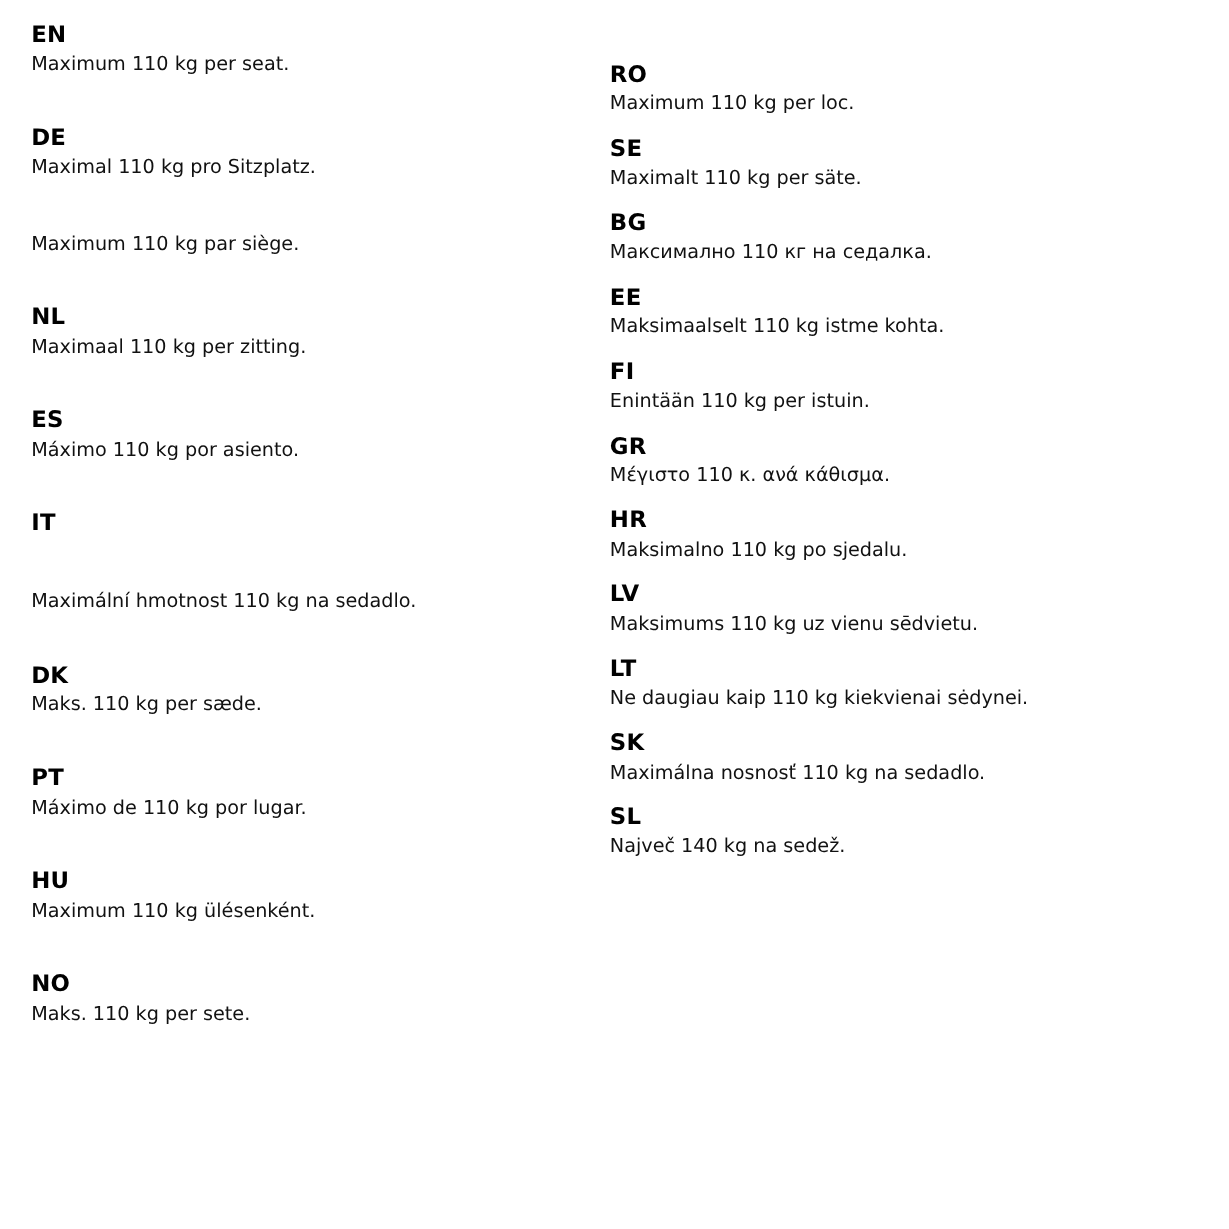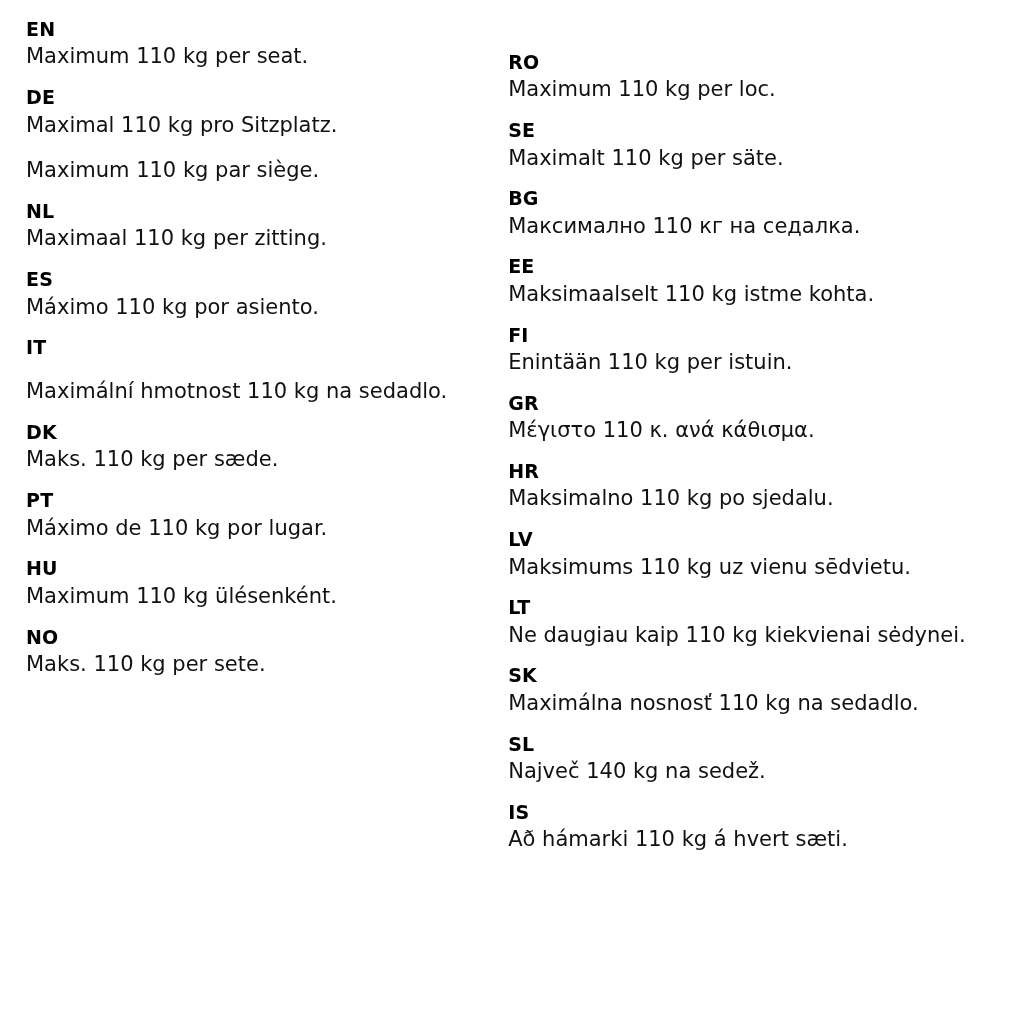"EN" .column-left { gap: none -> 24px }
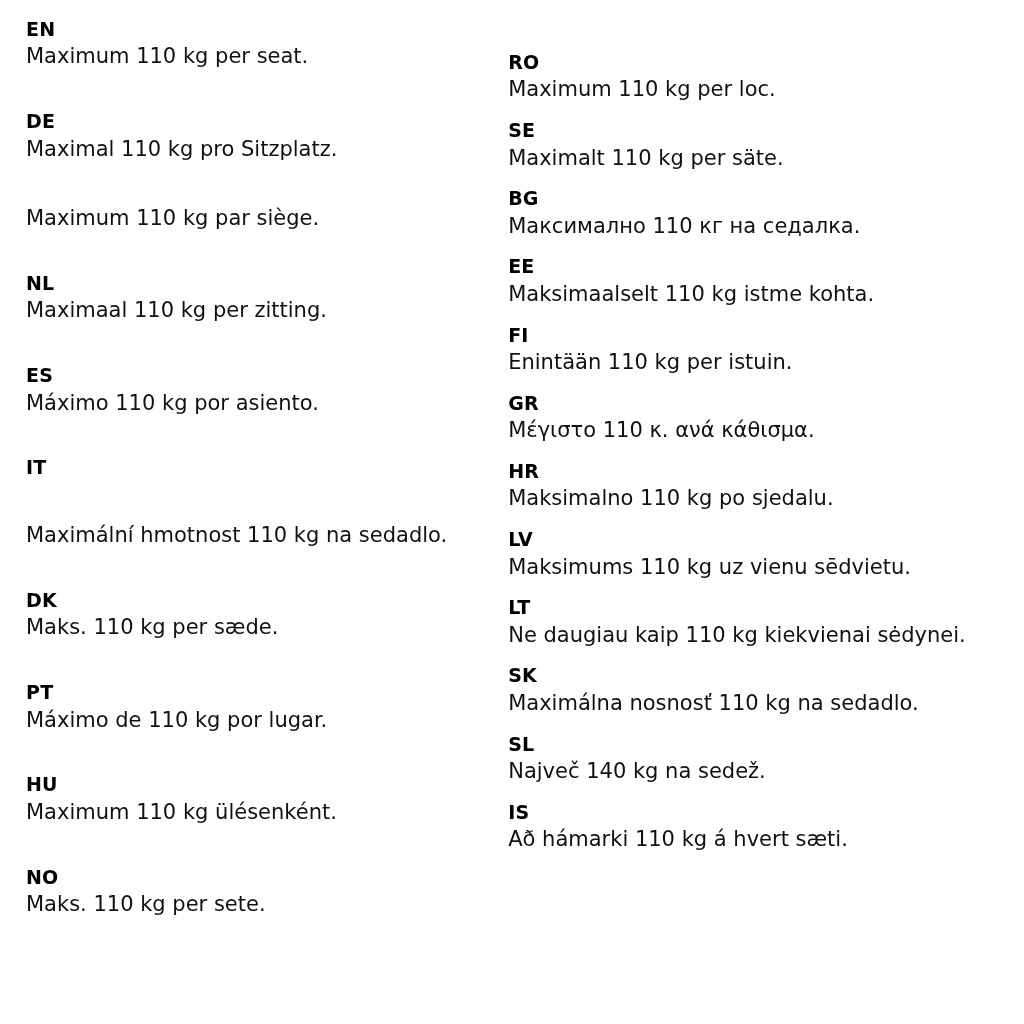"Maximum 110 kg per seat." .lang-text { font-size: 21px -> 16px }
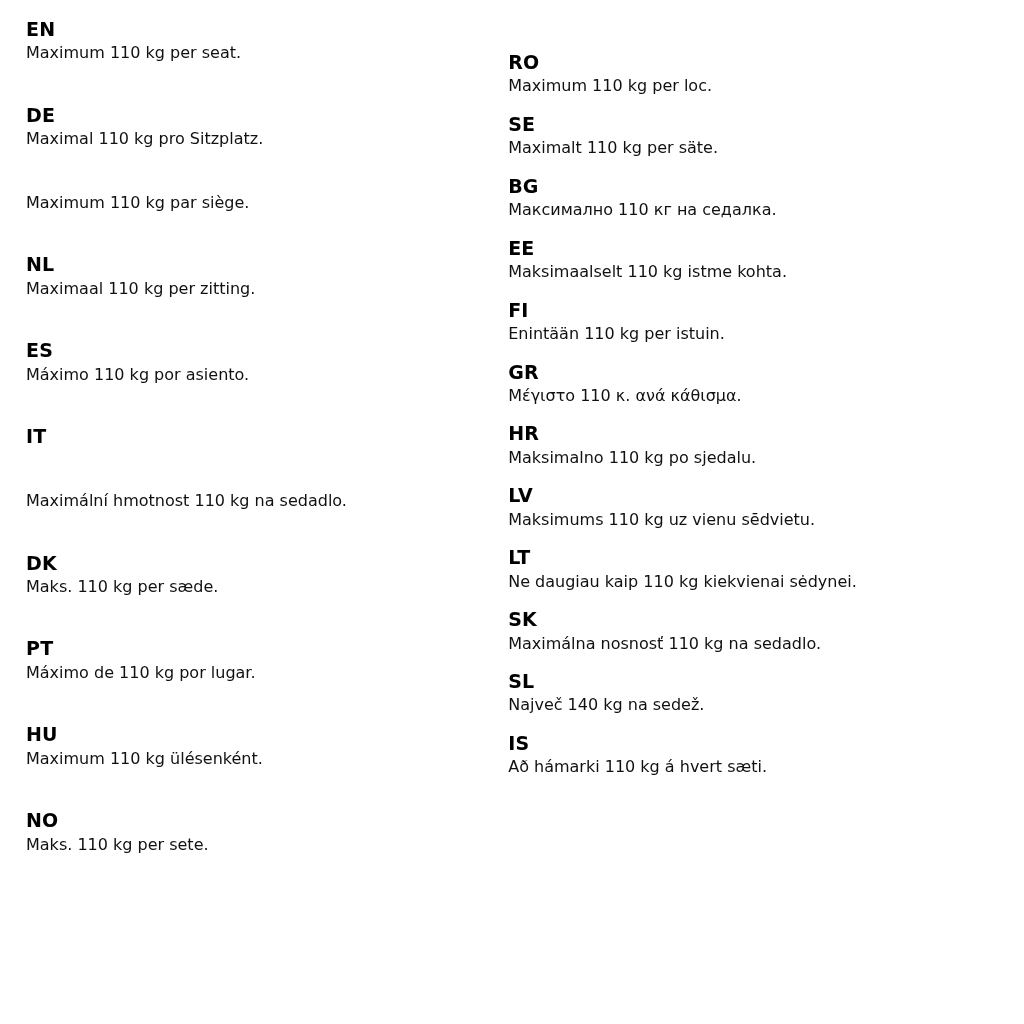"IS" div.entry { html: <div> <div>IS</div> <div>Að hámarki 110 kg á hvert sæti.</div> </div> -> none }
